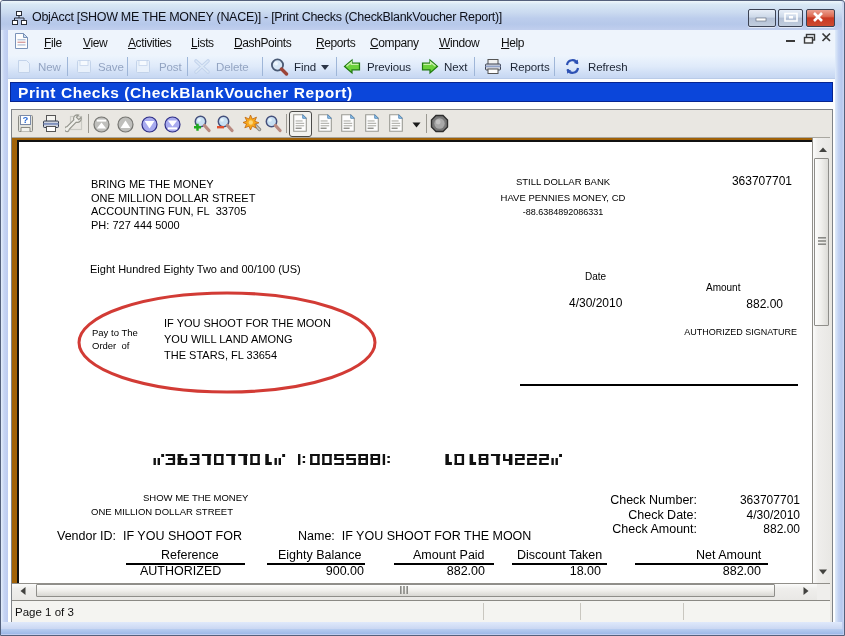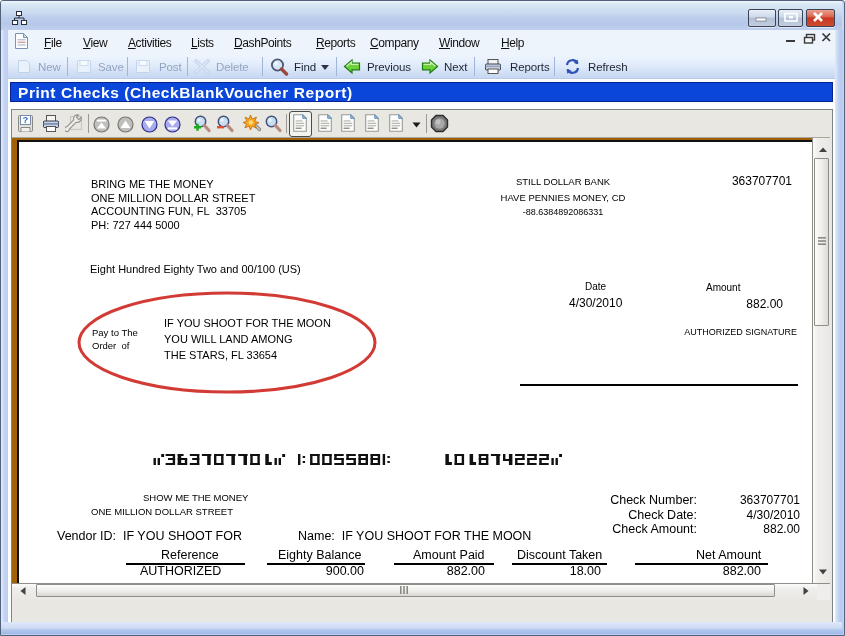"ObjAcct [SHOW ME THE MONEY" div.title-text { html: none -> <div>ObjAcct [SHOW ME THE MONEY (NACE)] - [Print Checks (CheckBlankVoucher Report)]</div> }
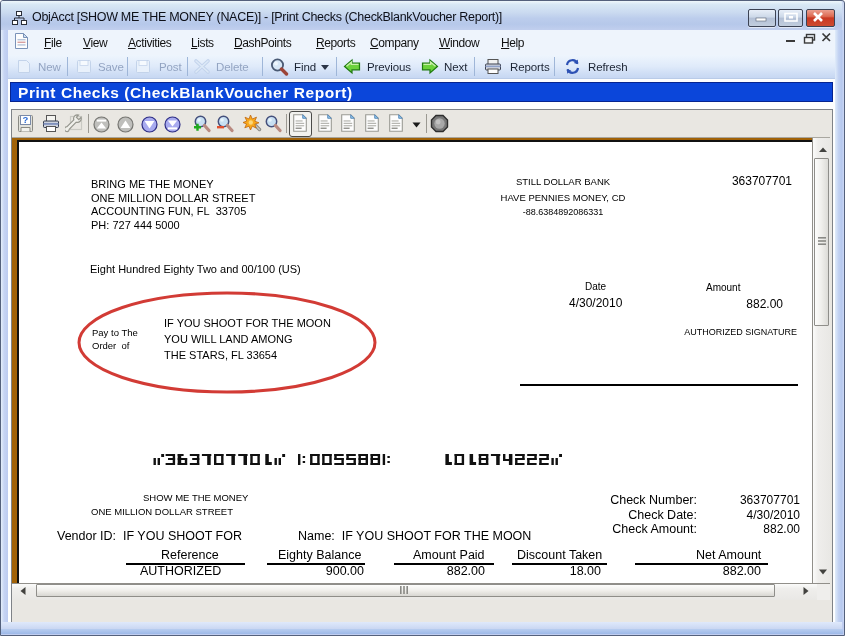"Date" div.t { top: 143px -> 133px }
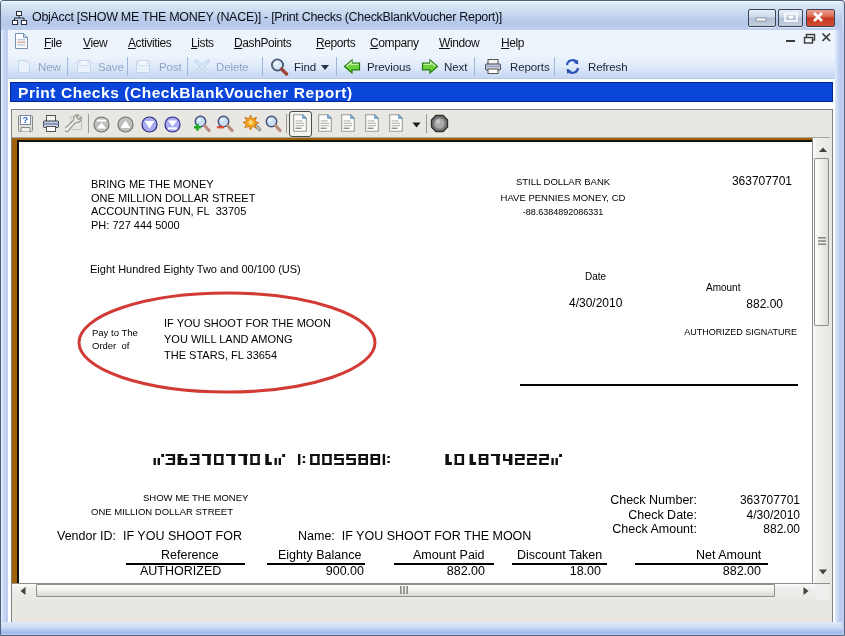"Page 1 of 3" div.rstatus { html: none -> <div> <div>Page 1 of 3</div> <div></div> <div></div> <div></div> </div> }
